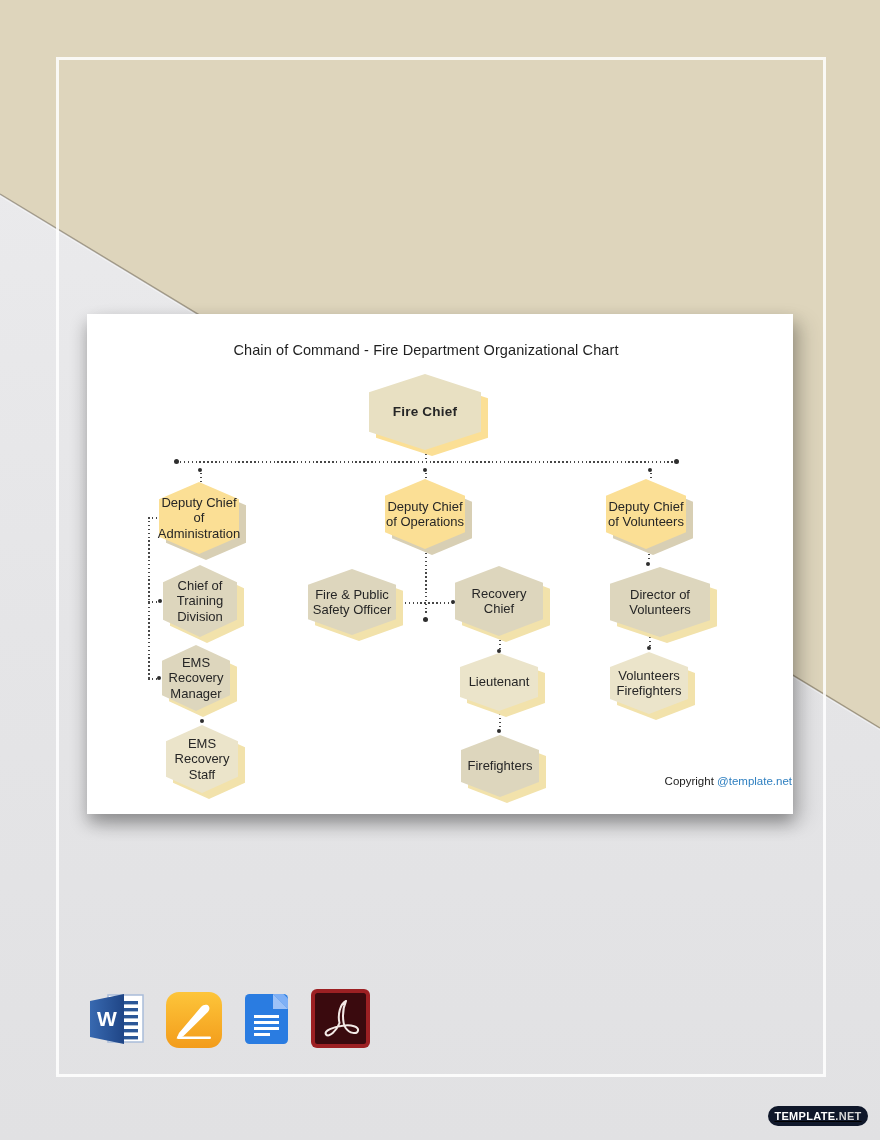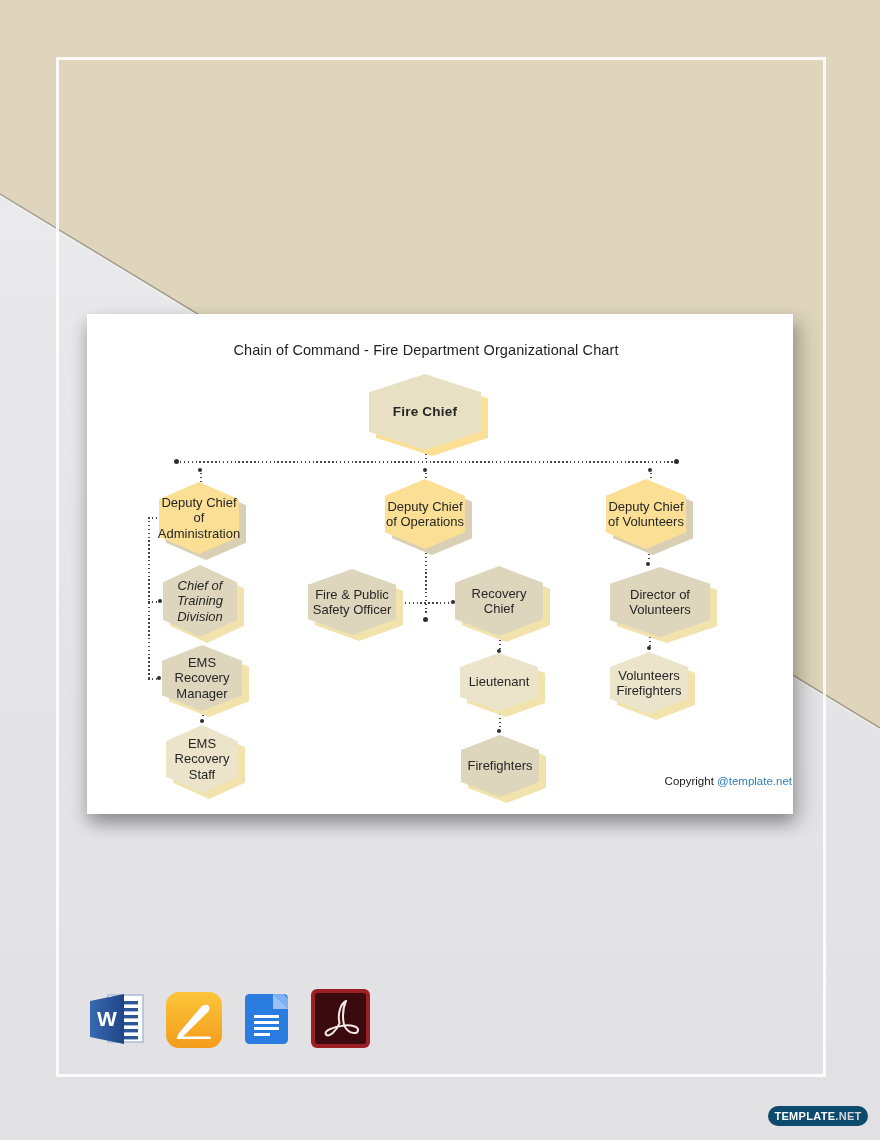"Chief of" div.hex-node { font-style: italic -> none }
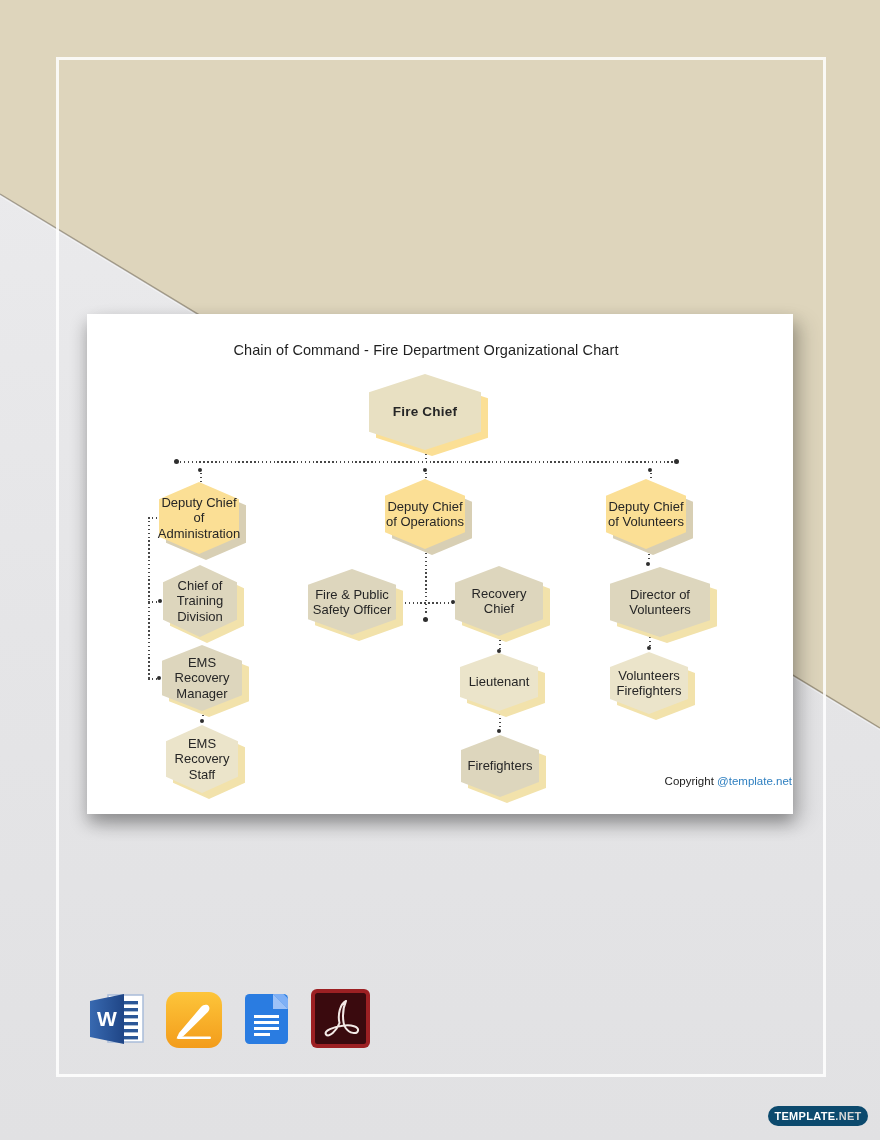"EMS Recovery" div.hex-node { width: 80px -> 68px }
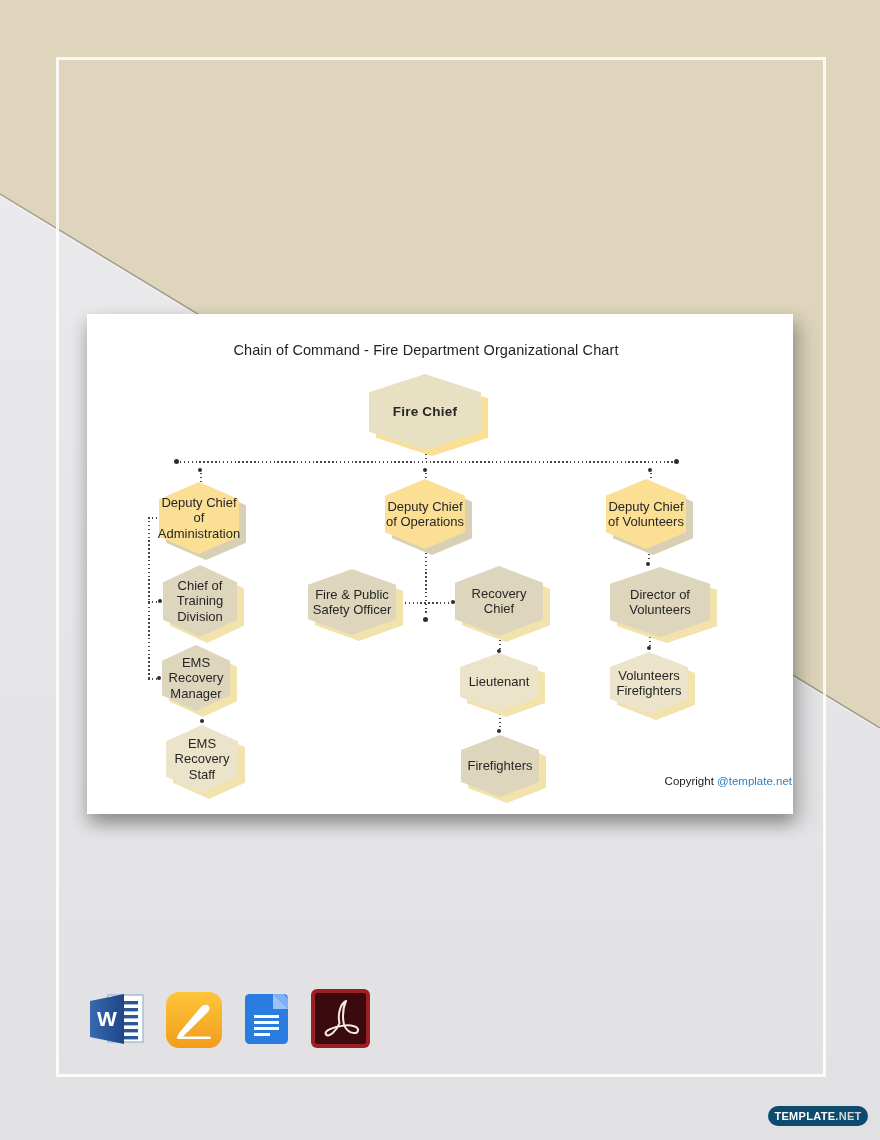"TEMPLATE" .badge { background: #0c4a6e -> #0f172a; text-decoration: none -> underline }
